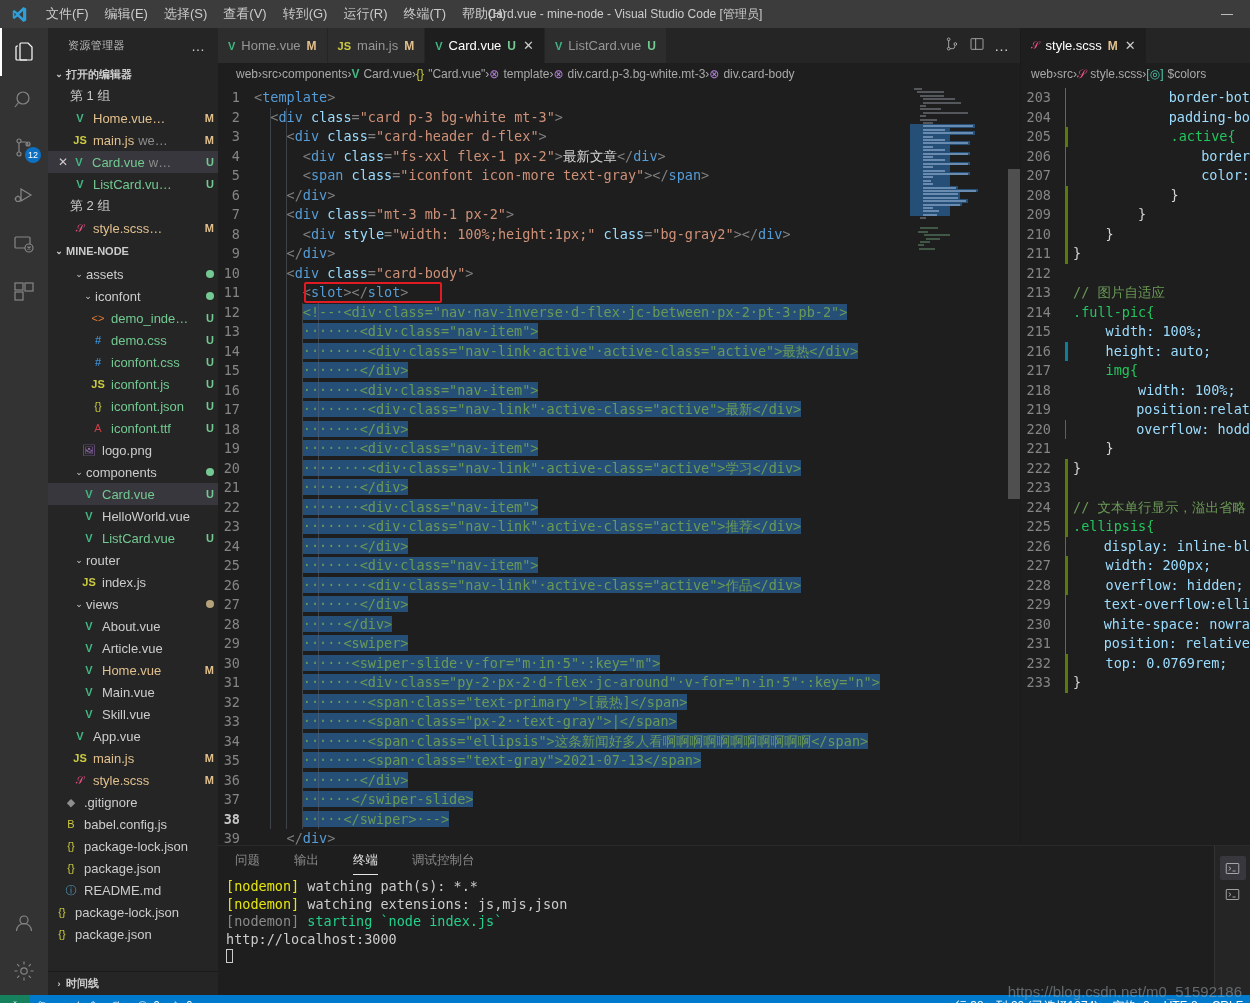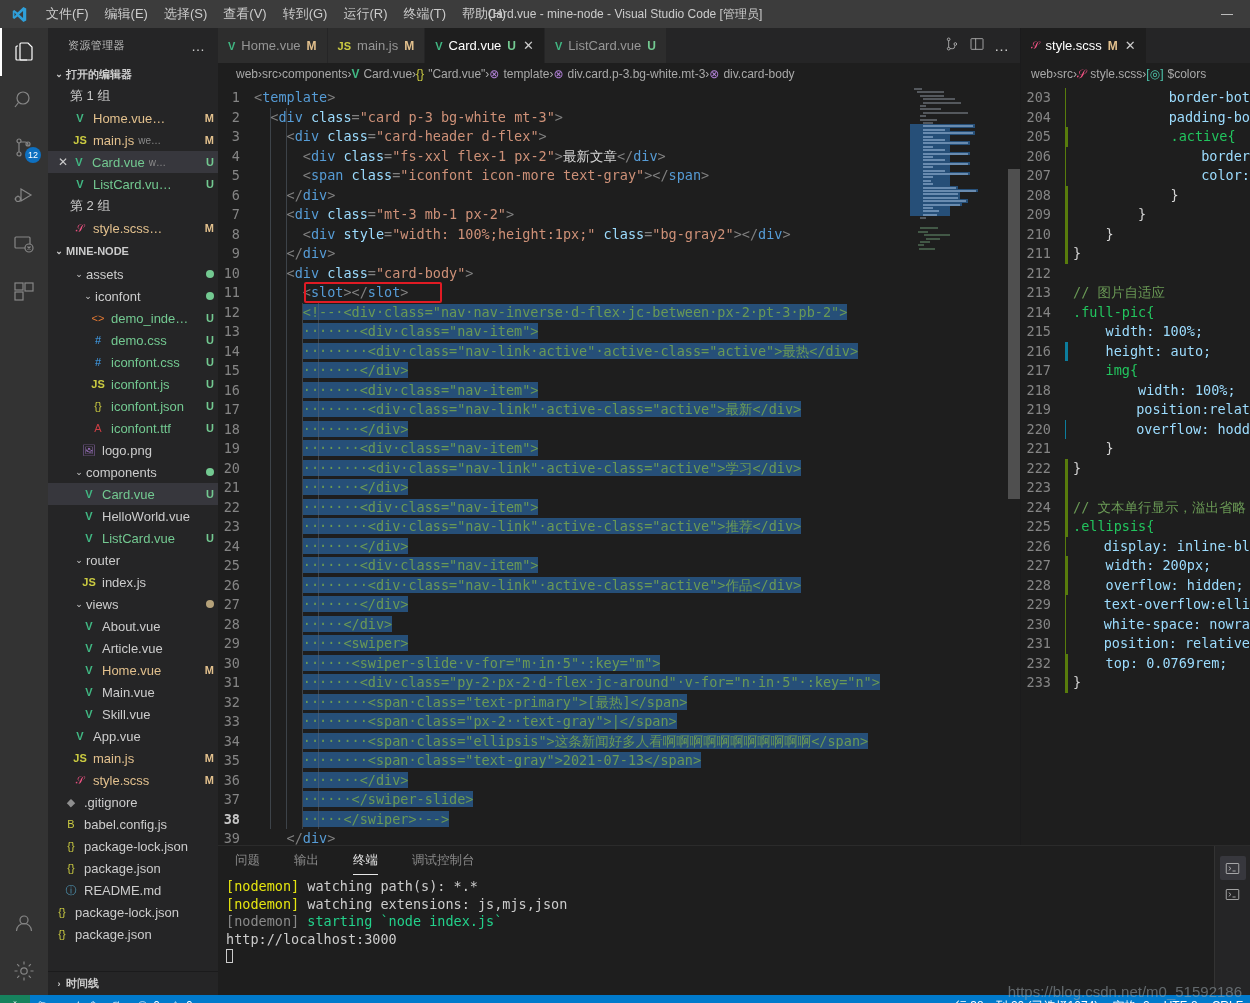"we…" .row .desc { font-size: 10px -> 13px }
